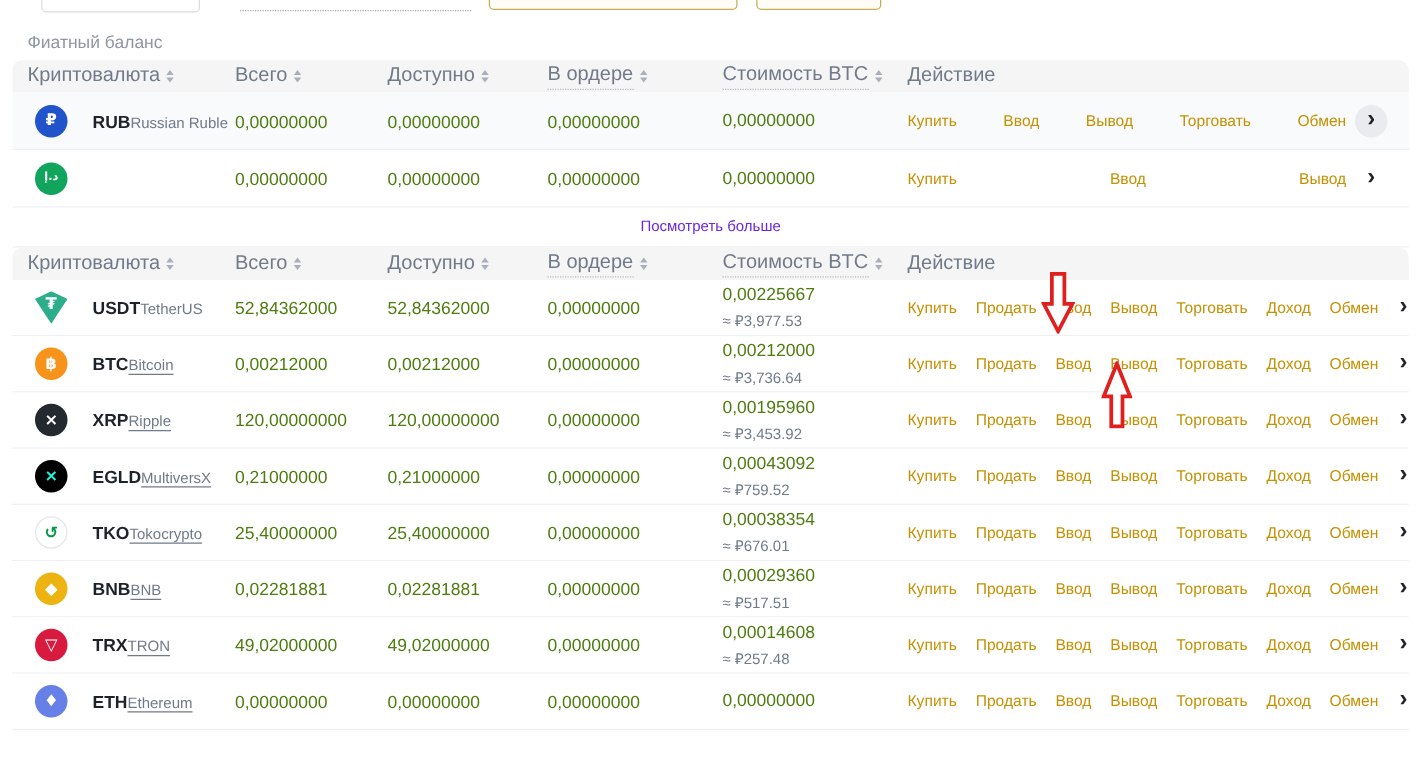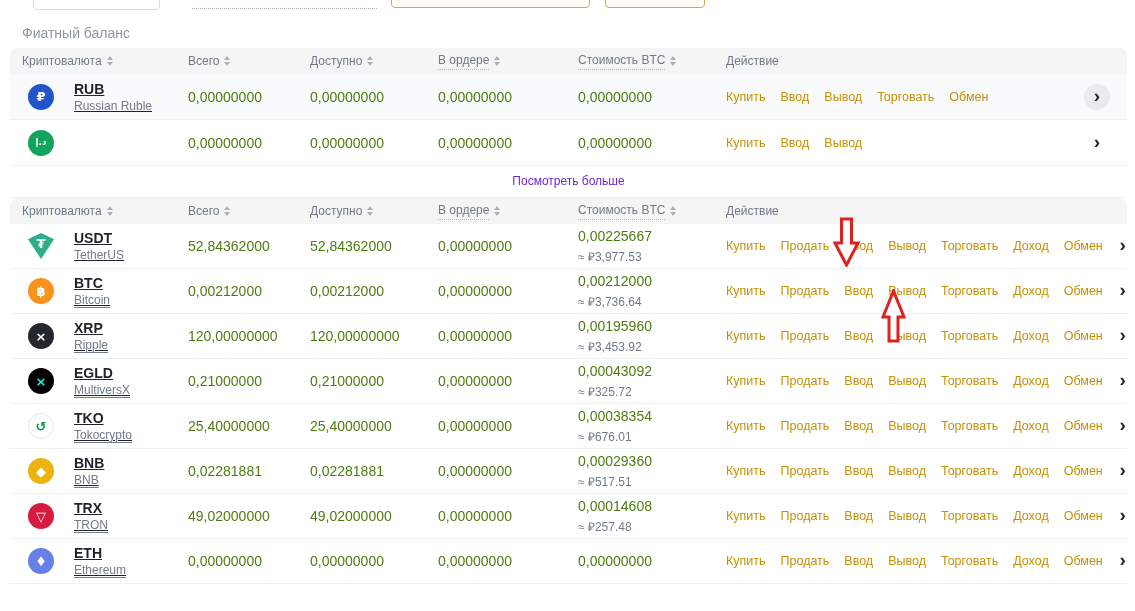"Криптовалюта" .thead { font-size: 12px -> 16px }
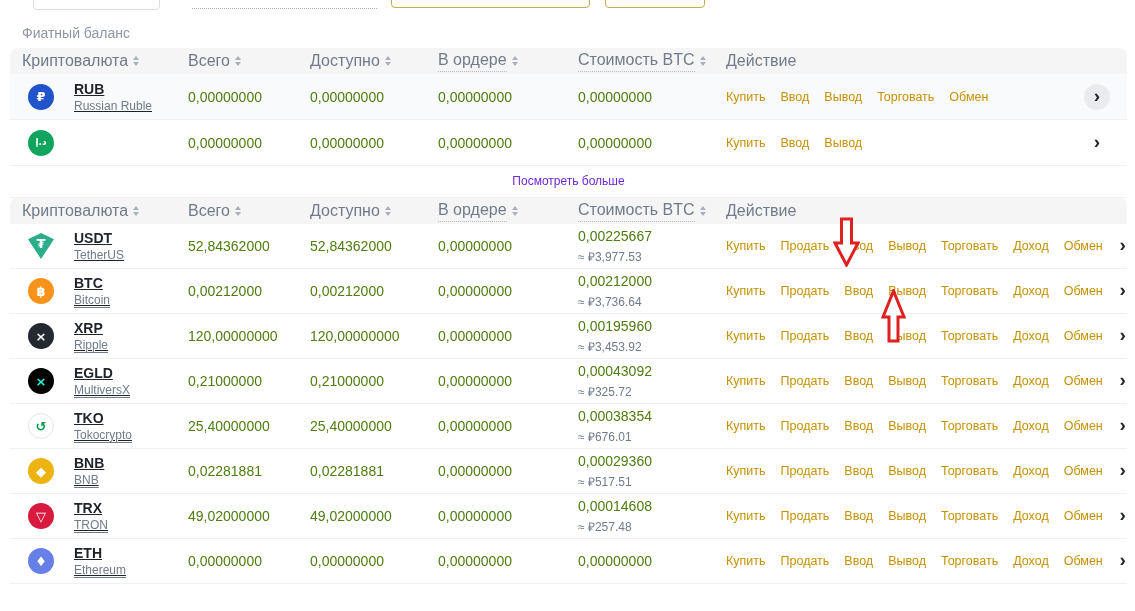"RUB" .coin-names { flex-direction: column -> row; text-decoration: underline -> none }
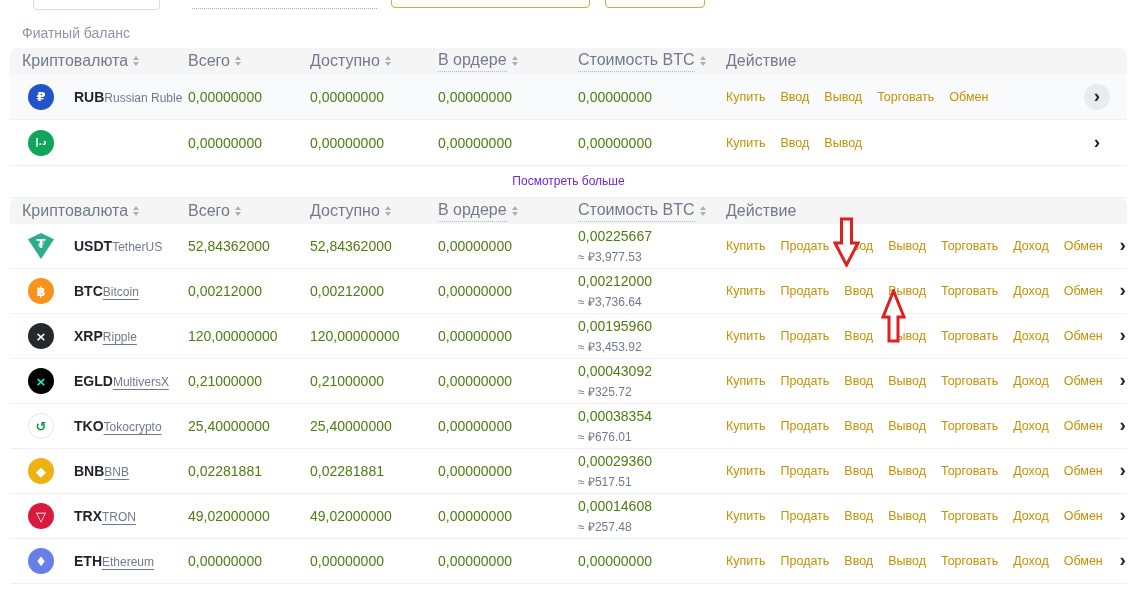"Купить" .actions { justify-content: none -> space-between }
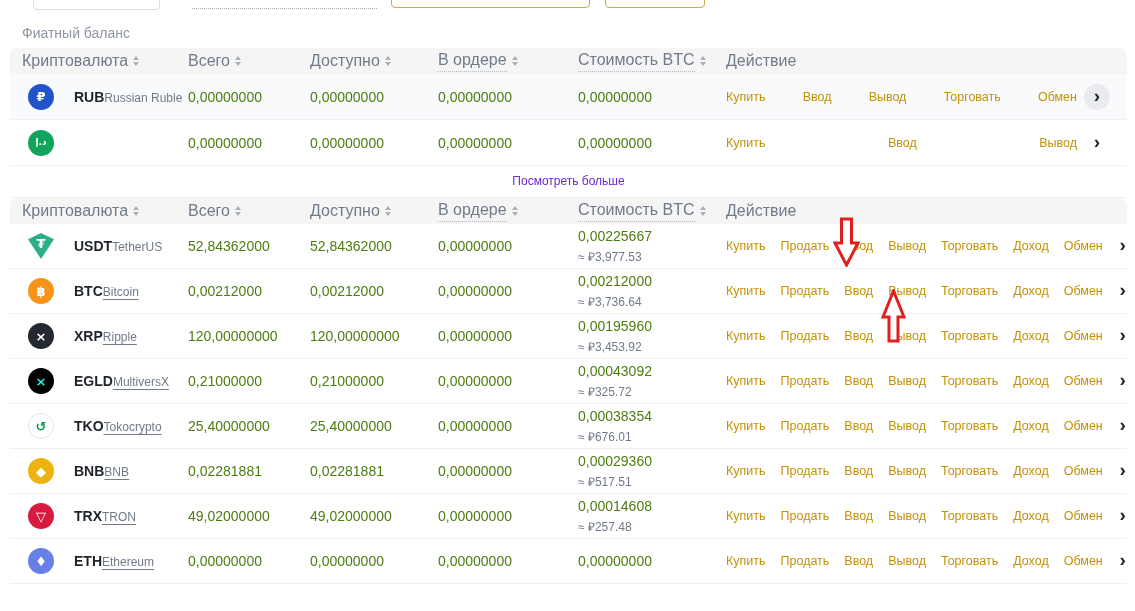"≈ ₽325.72" span.sub { text: 325.72 -> 759.52 }
